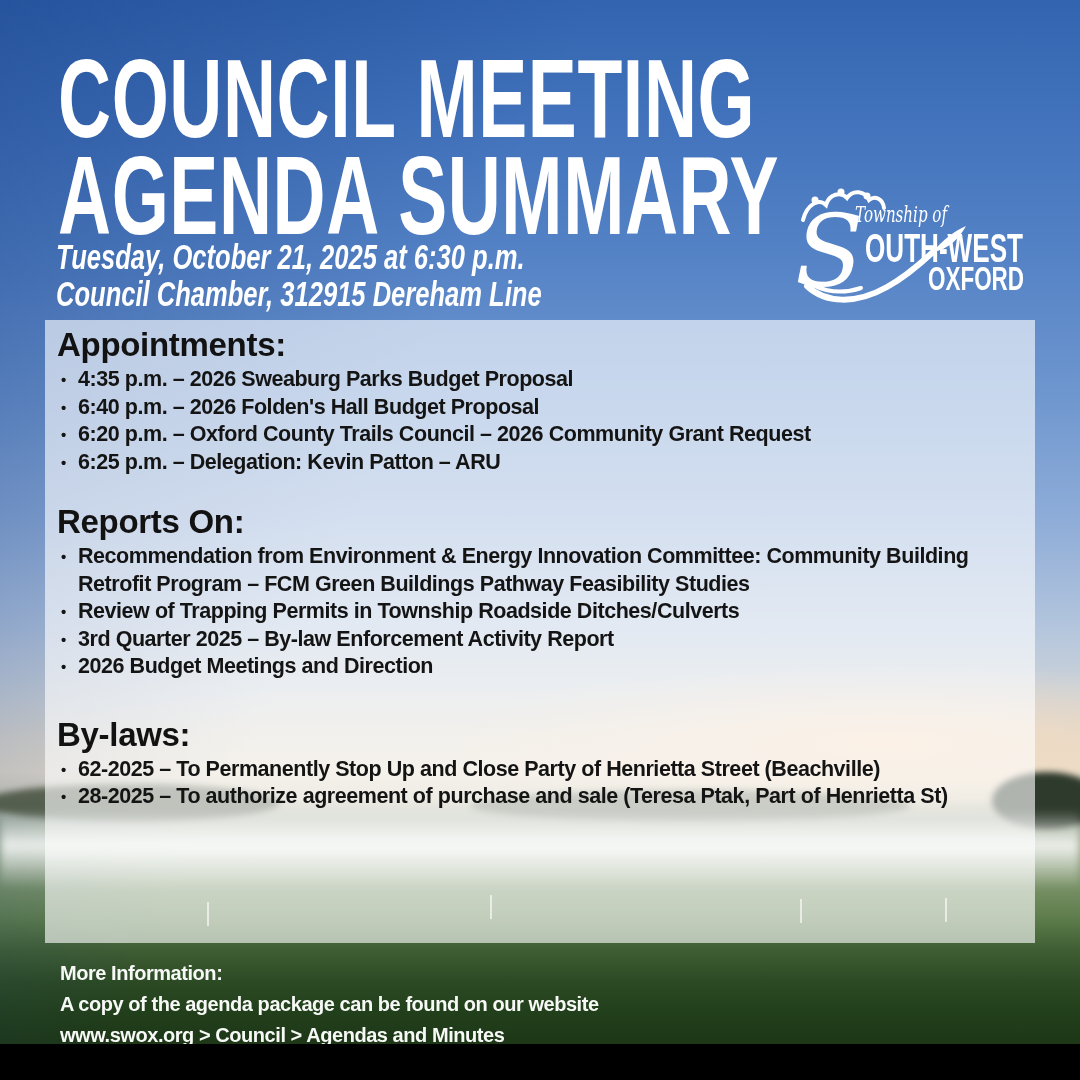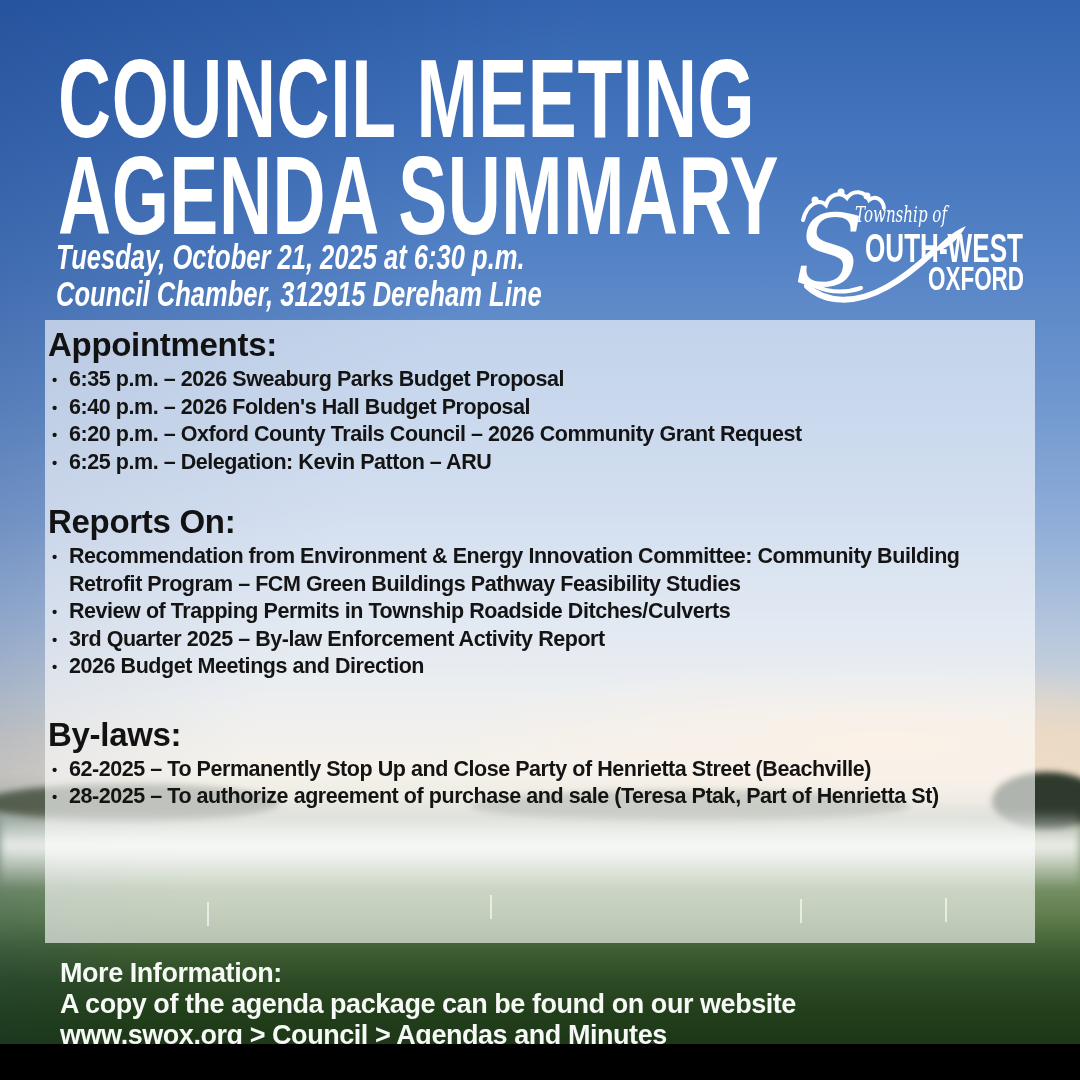"Appointments:" .panel { padding: 6px 18px 0 3px -> 6px 18px 0 12px }
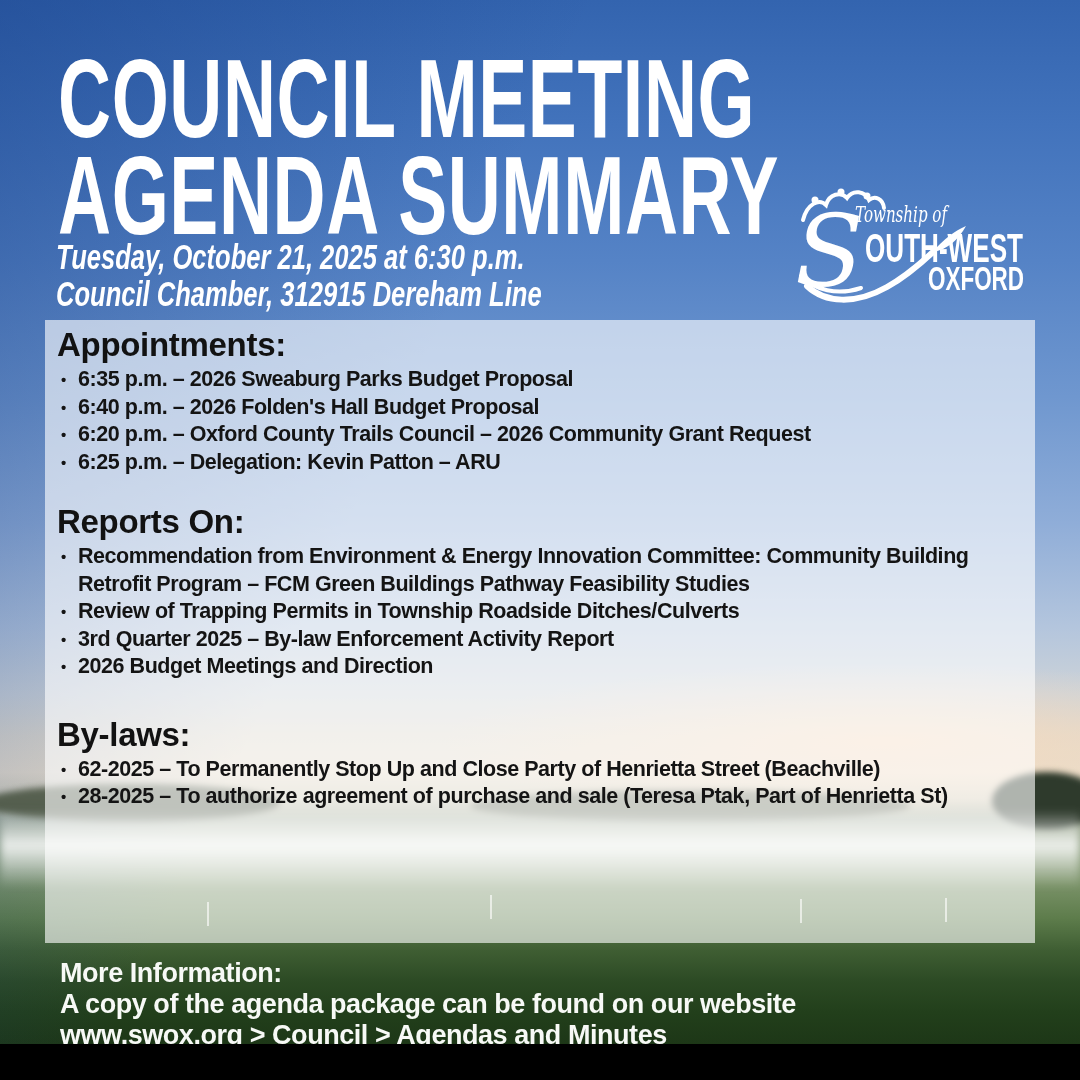"6:35 p.m. – 2026 Sweaburg" li { text: 6:35 -> 4:35 }
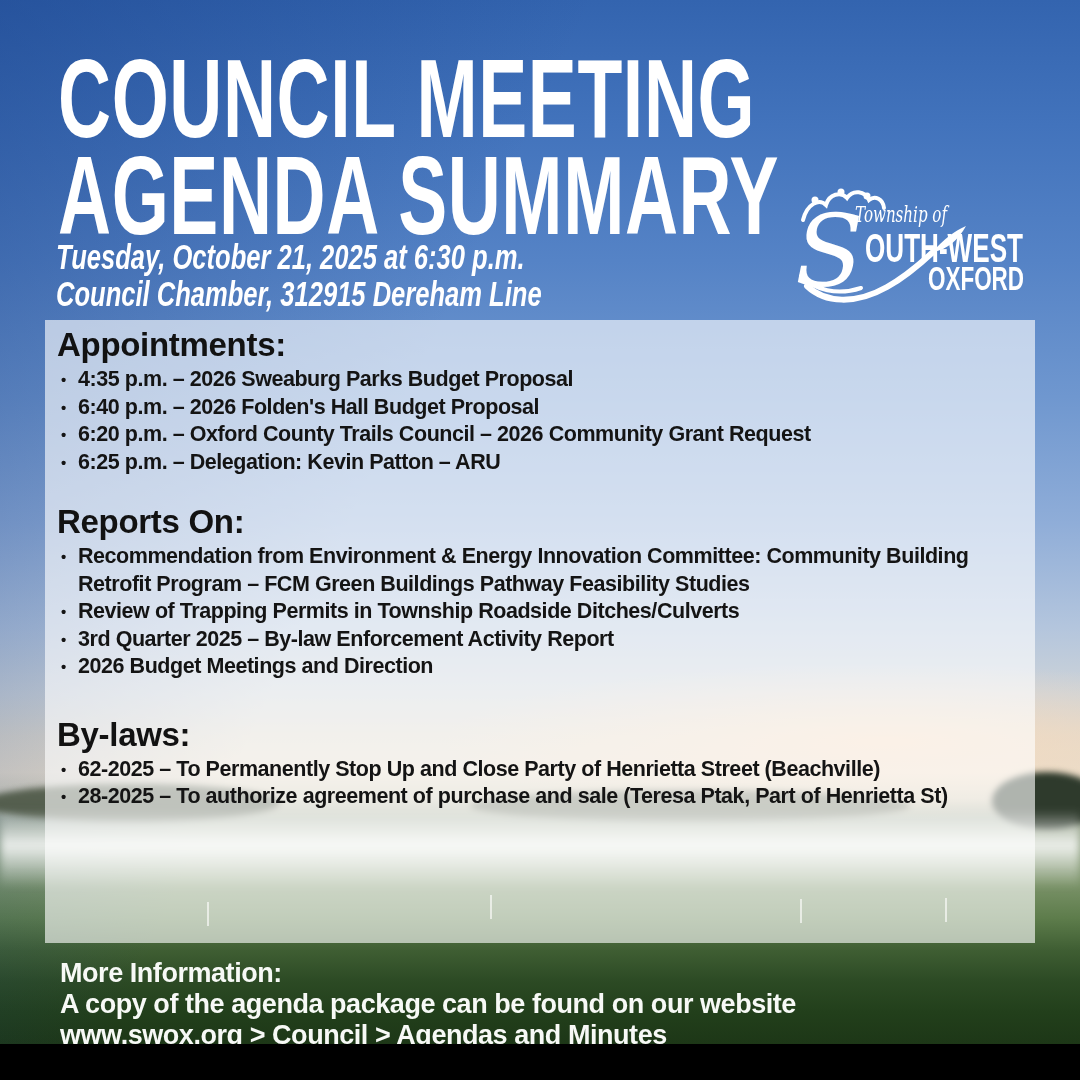"More Information:" .footer { font-size: 27px -> 20px }
